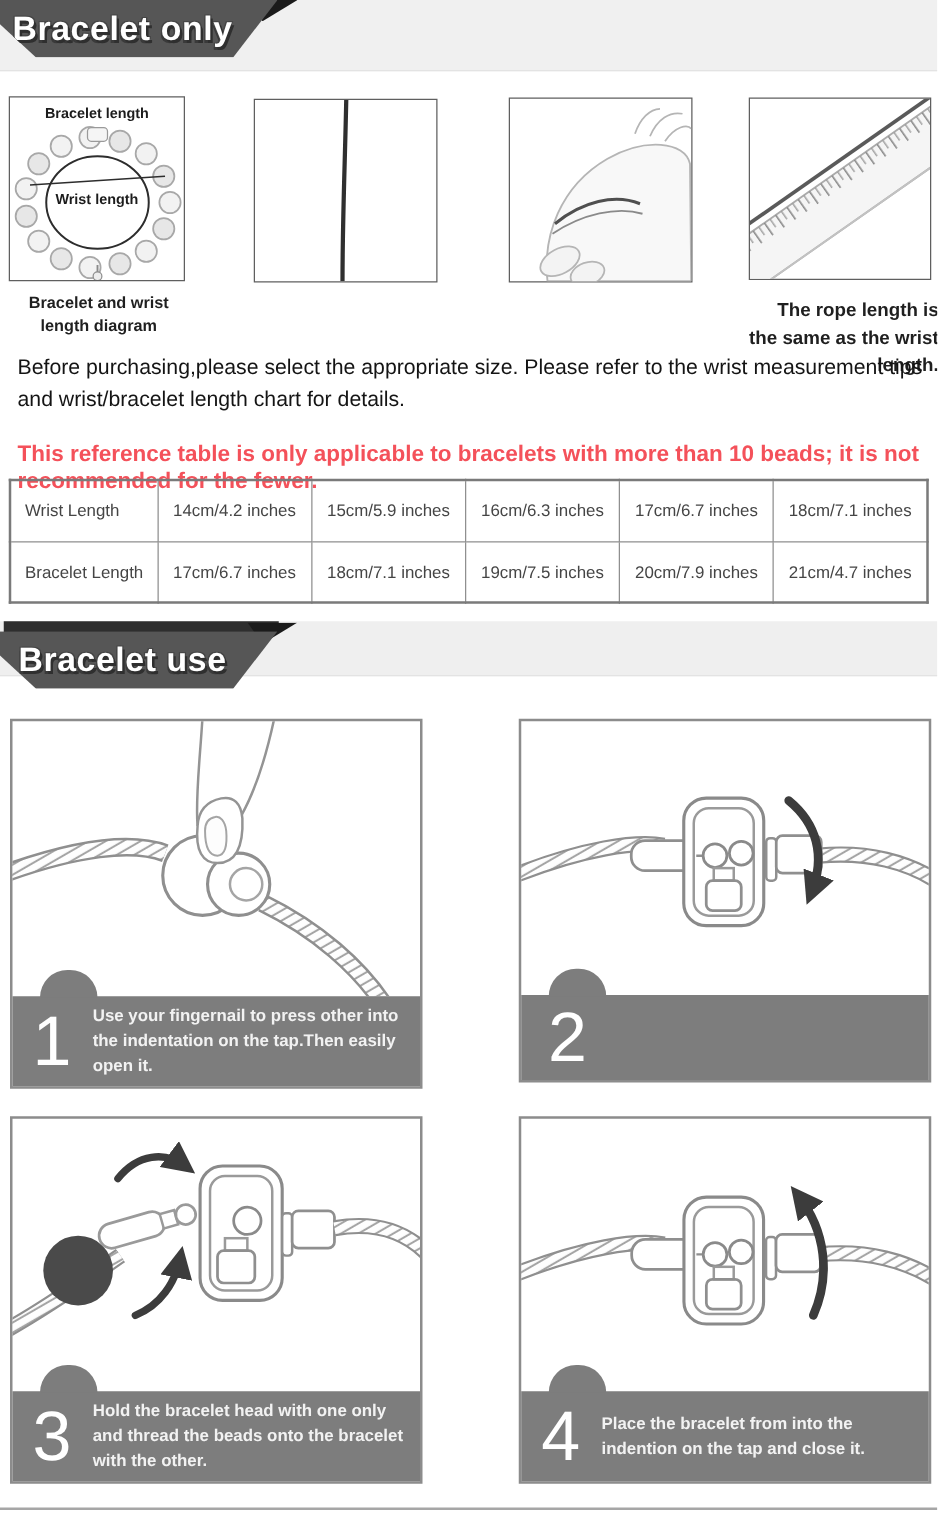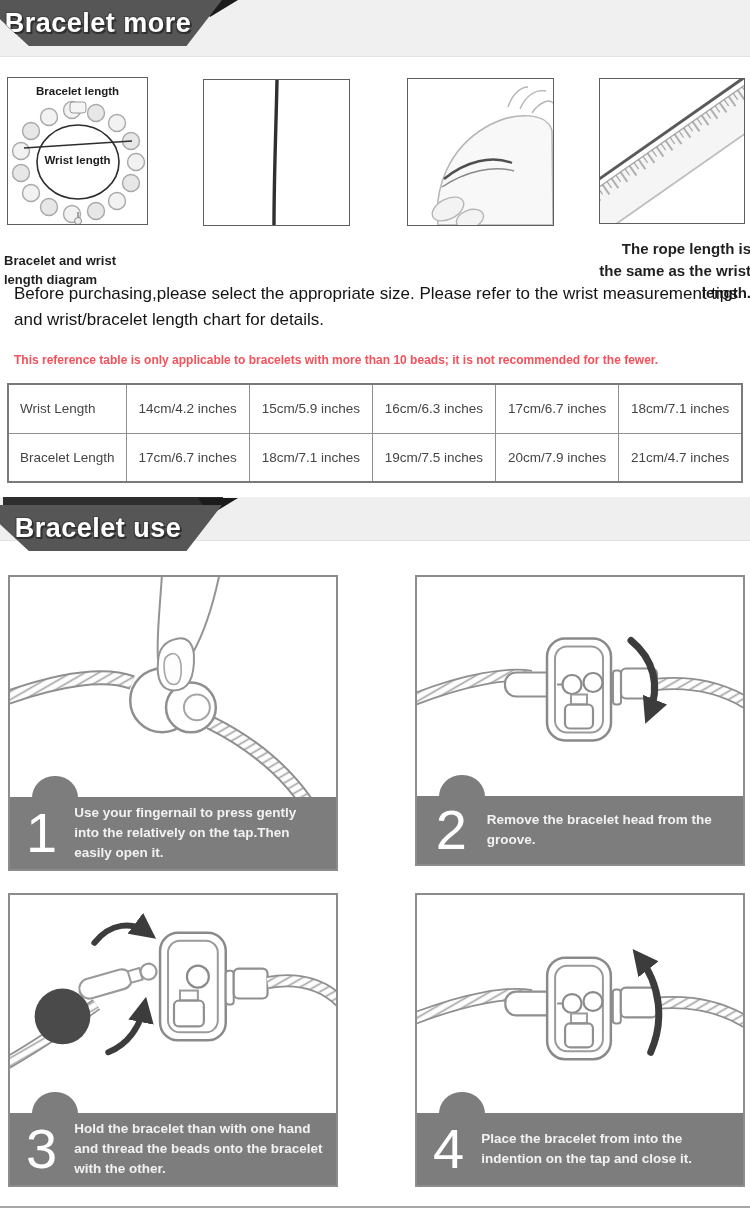"Bracelet more" span { text: more -> only }
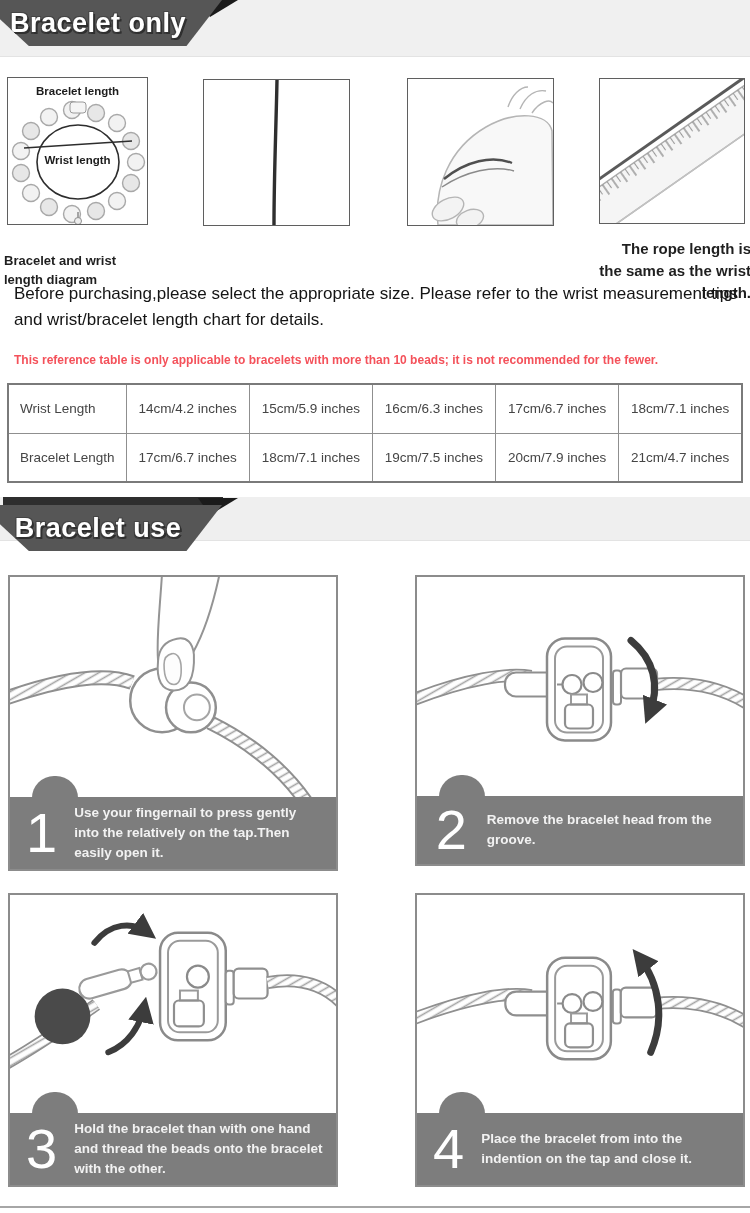"Bracelet and wrist length diagram" div.pcap { margin-top: 19px -> none; text-align: left -> center }
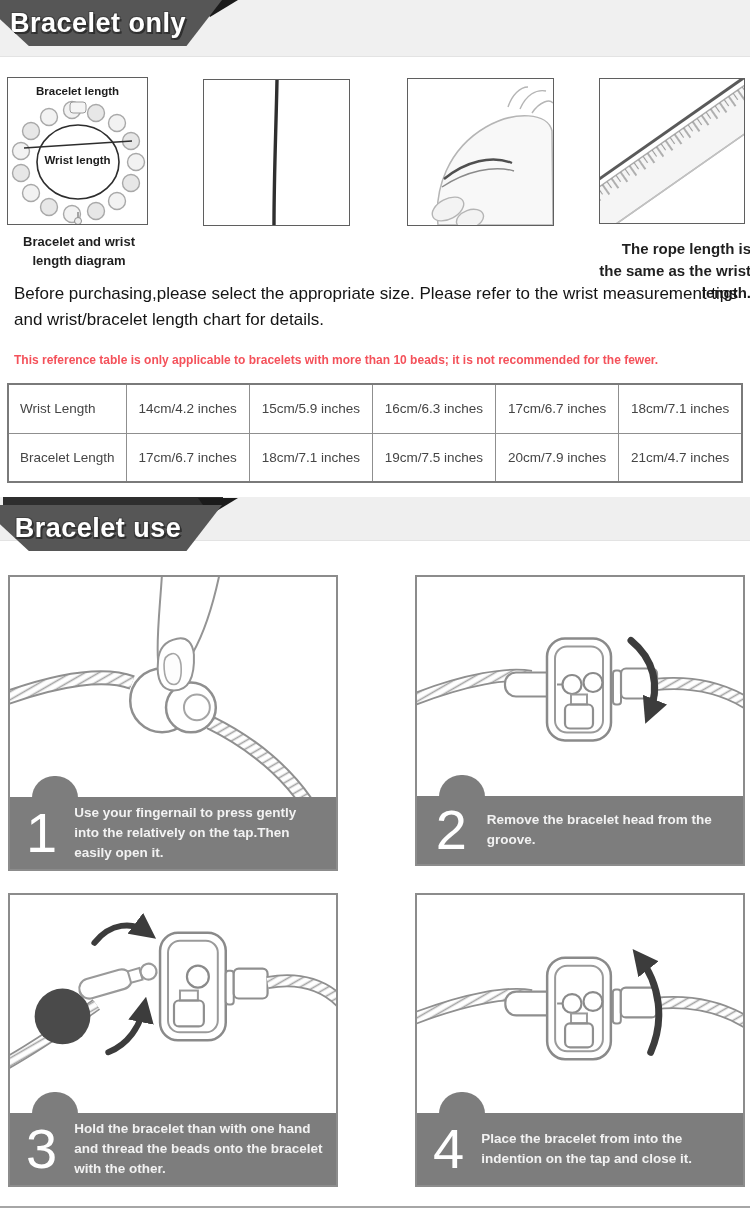"This reference table is only" .note { font-size: 12px -> 18px }
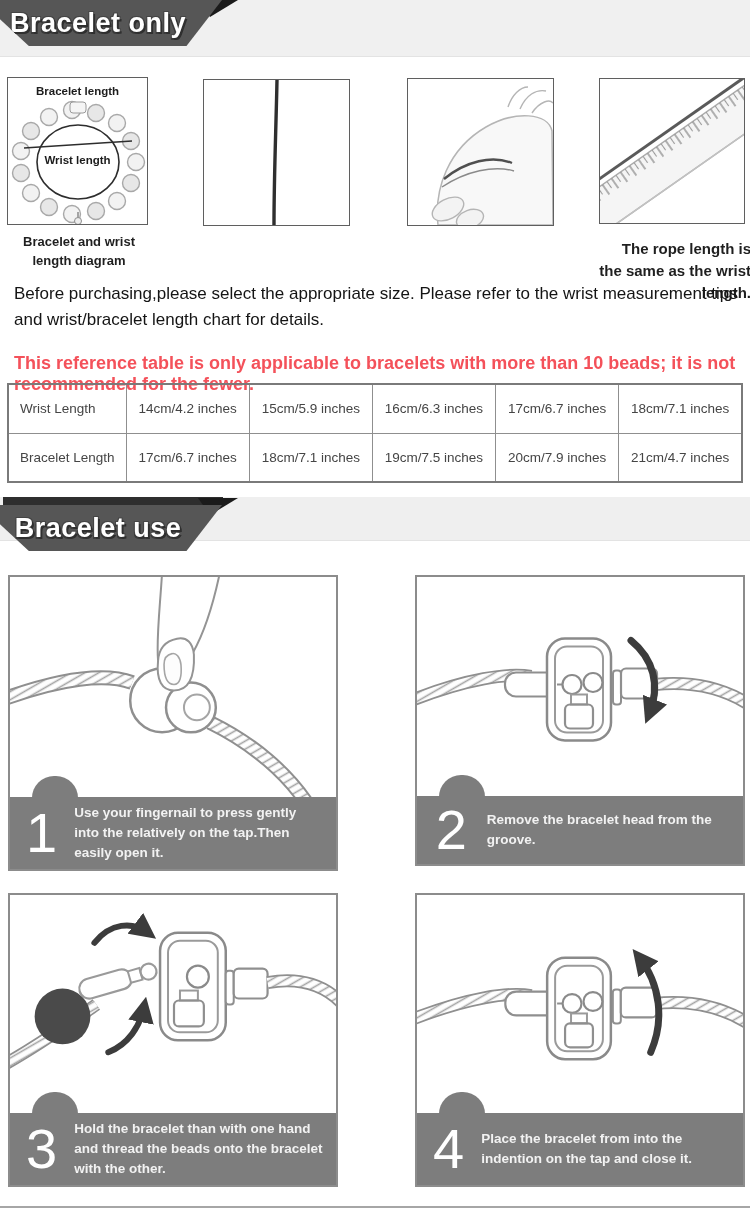"Use your fingernail to press" div.step-text { text: gently into the relatively -> other into the indentation }
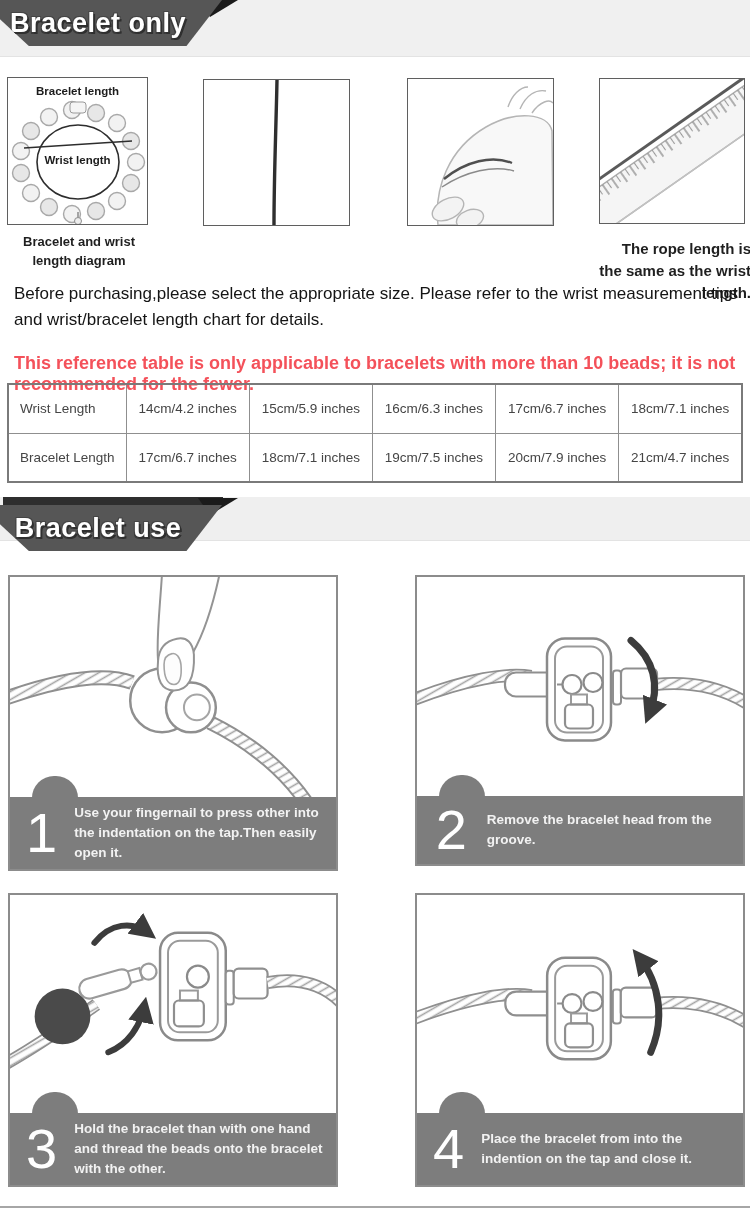"Remove the bracelet head from" div.step-text { html: <div>Remove the bracelet head from the groove.</div> -> none }
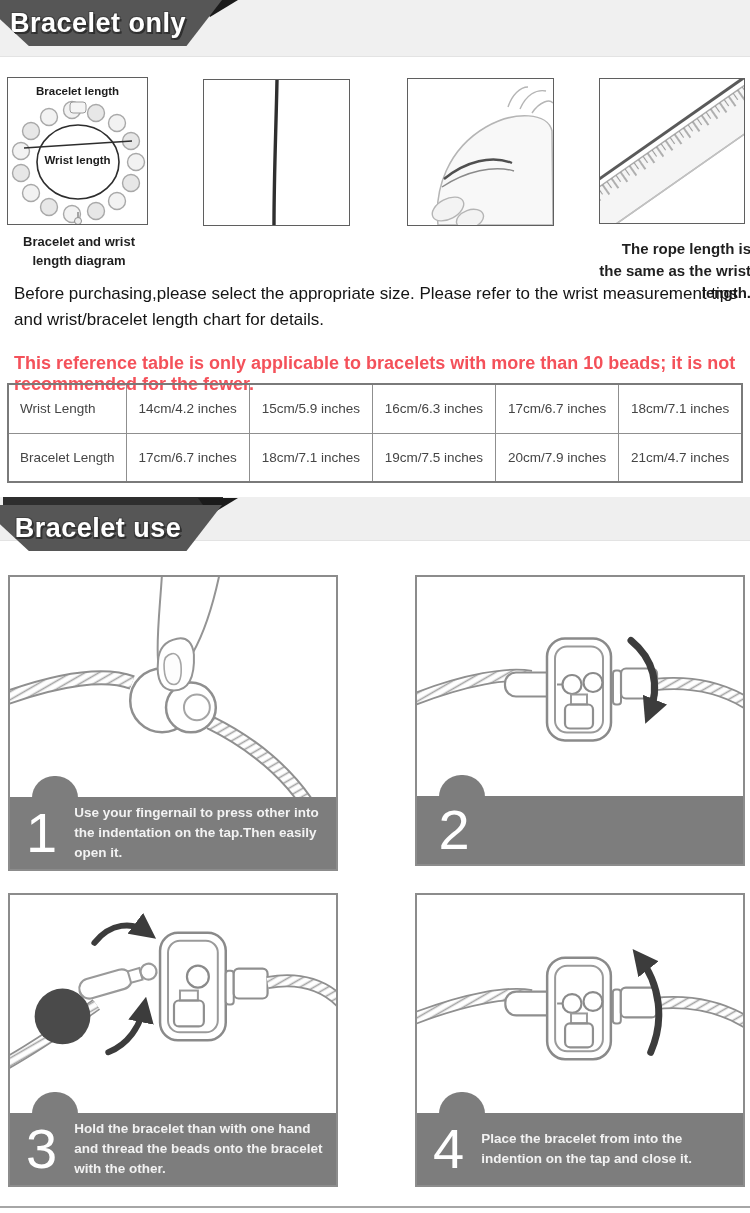"Hold the bracelet than with" div.step-text { text: than with one hand -> head with one only }
